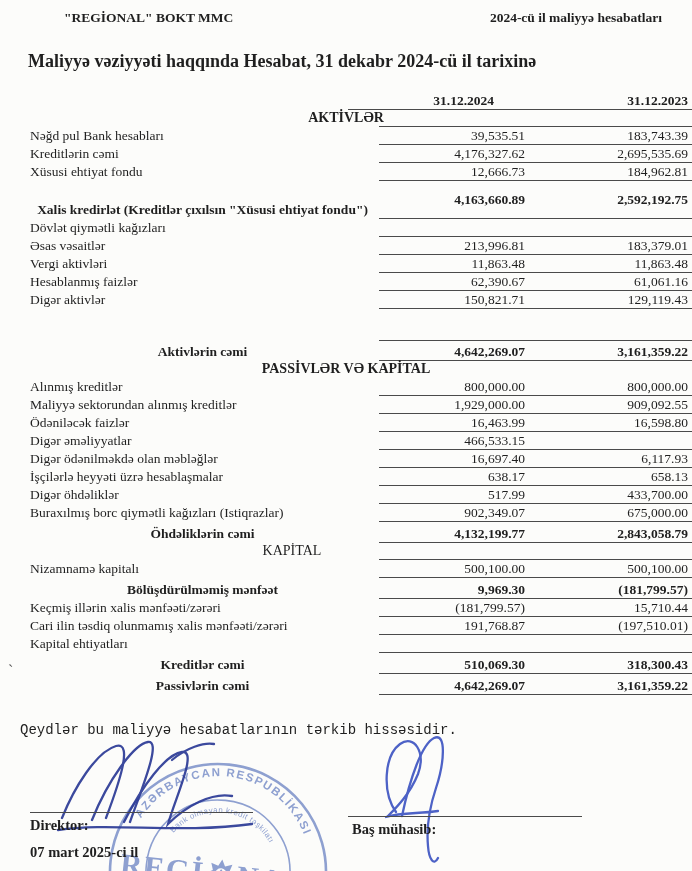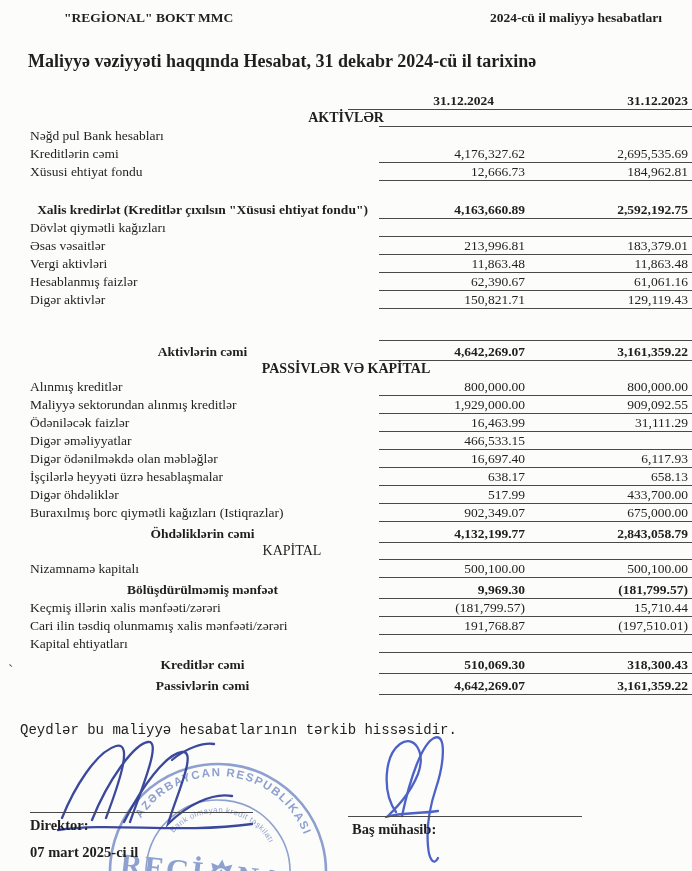"39,535.51" div.c-nums { html: none -> <div> <div>39,535.51</div> <div>183,743.39</div> </div> }
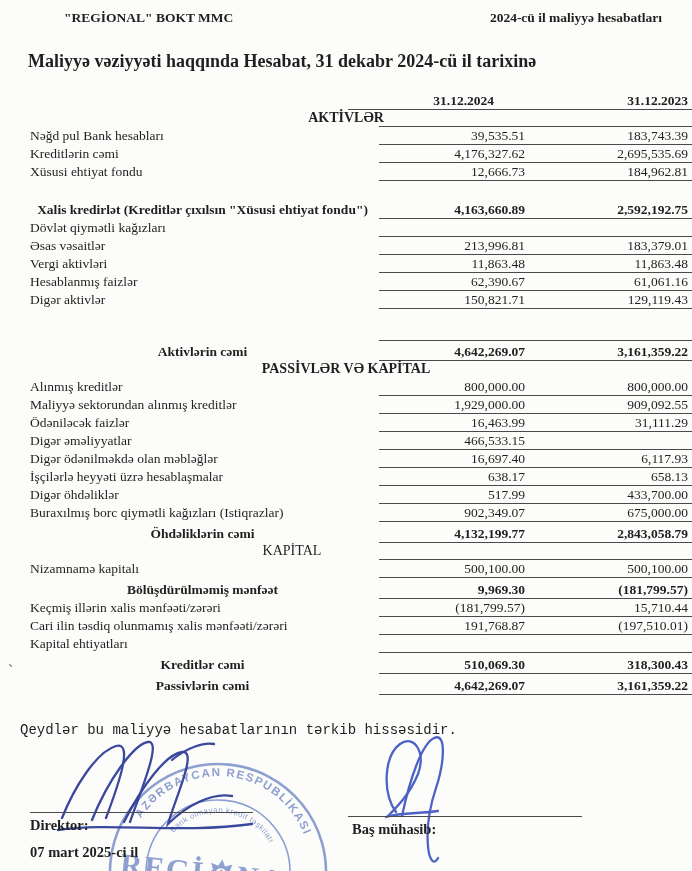"4,163,660.89" .total2 .c-nums { align-items: flex-end -> center }
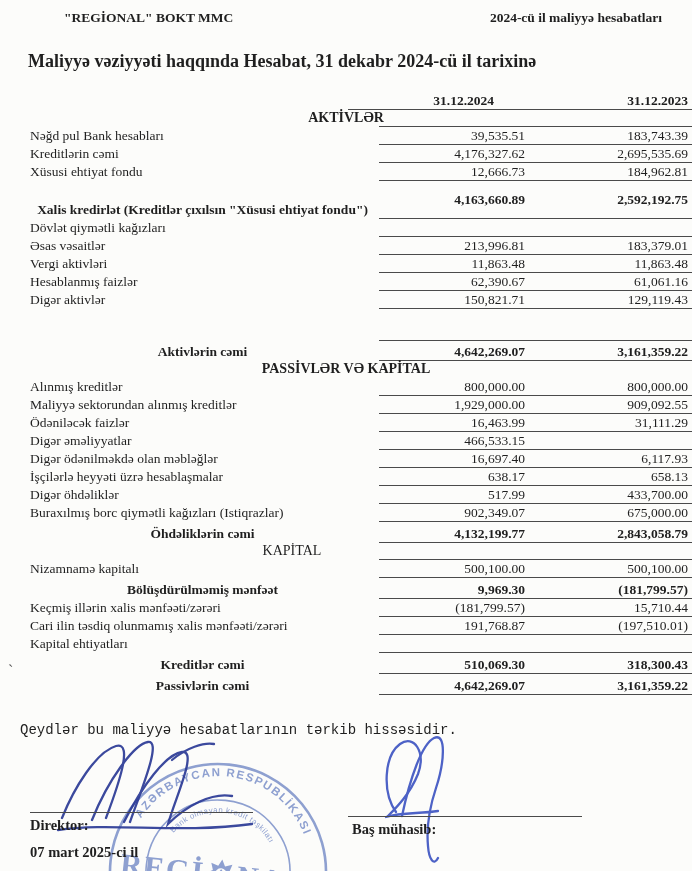"31,111.29" div.c-v2 { text: 31,111.29 -> 16,598.80 }
